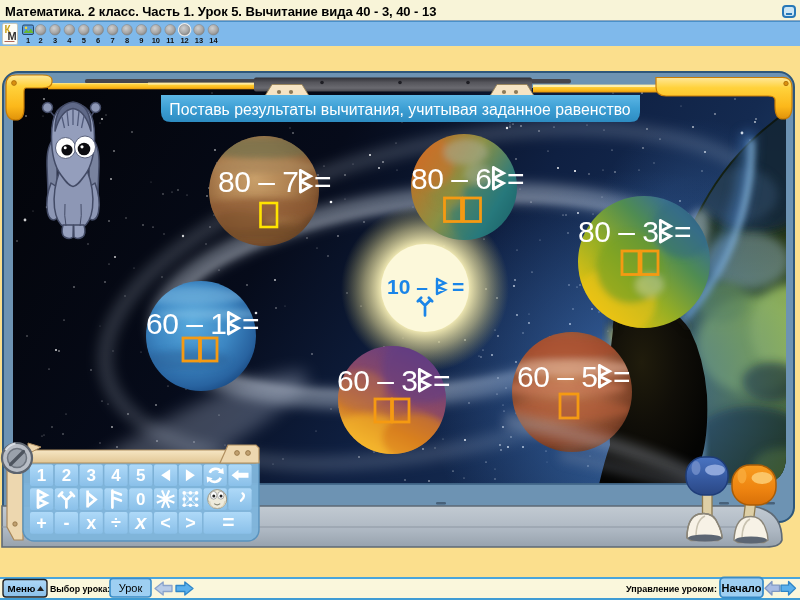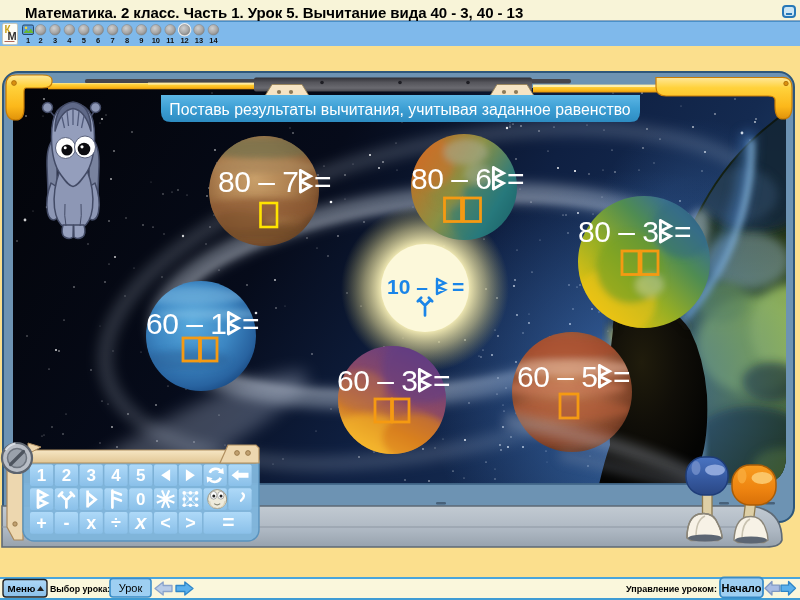"Математика. 2 класс. Часть 1." div { font-size: 15px -> 13px; margin-left: 20px -> none }
